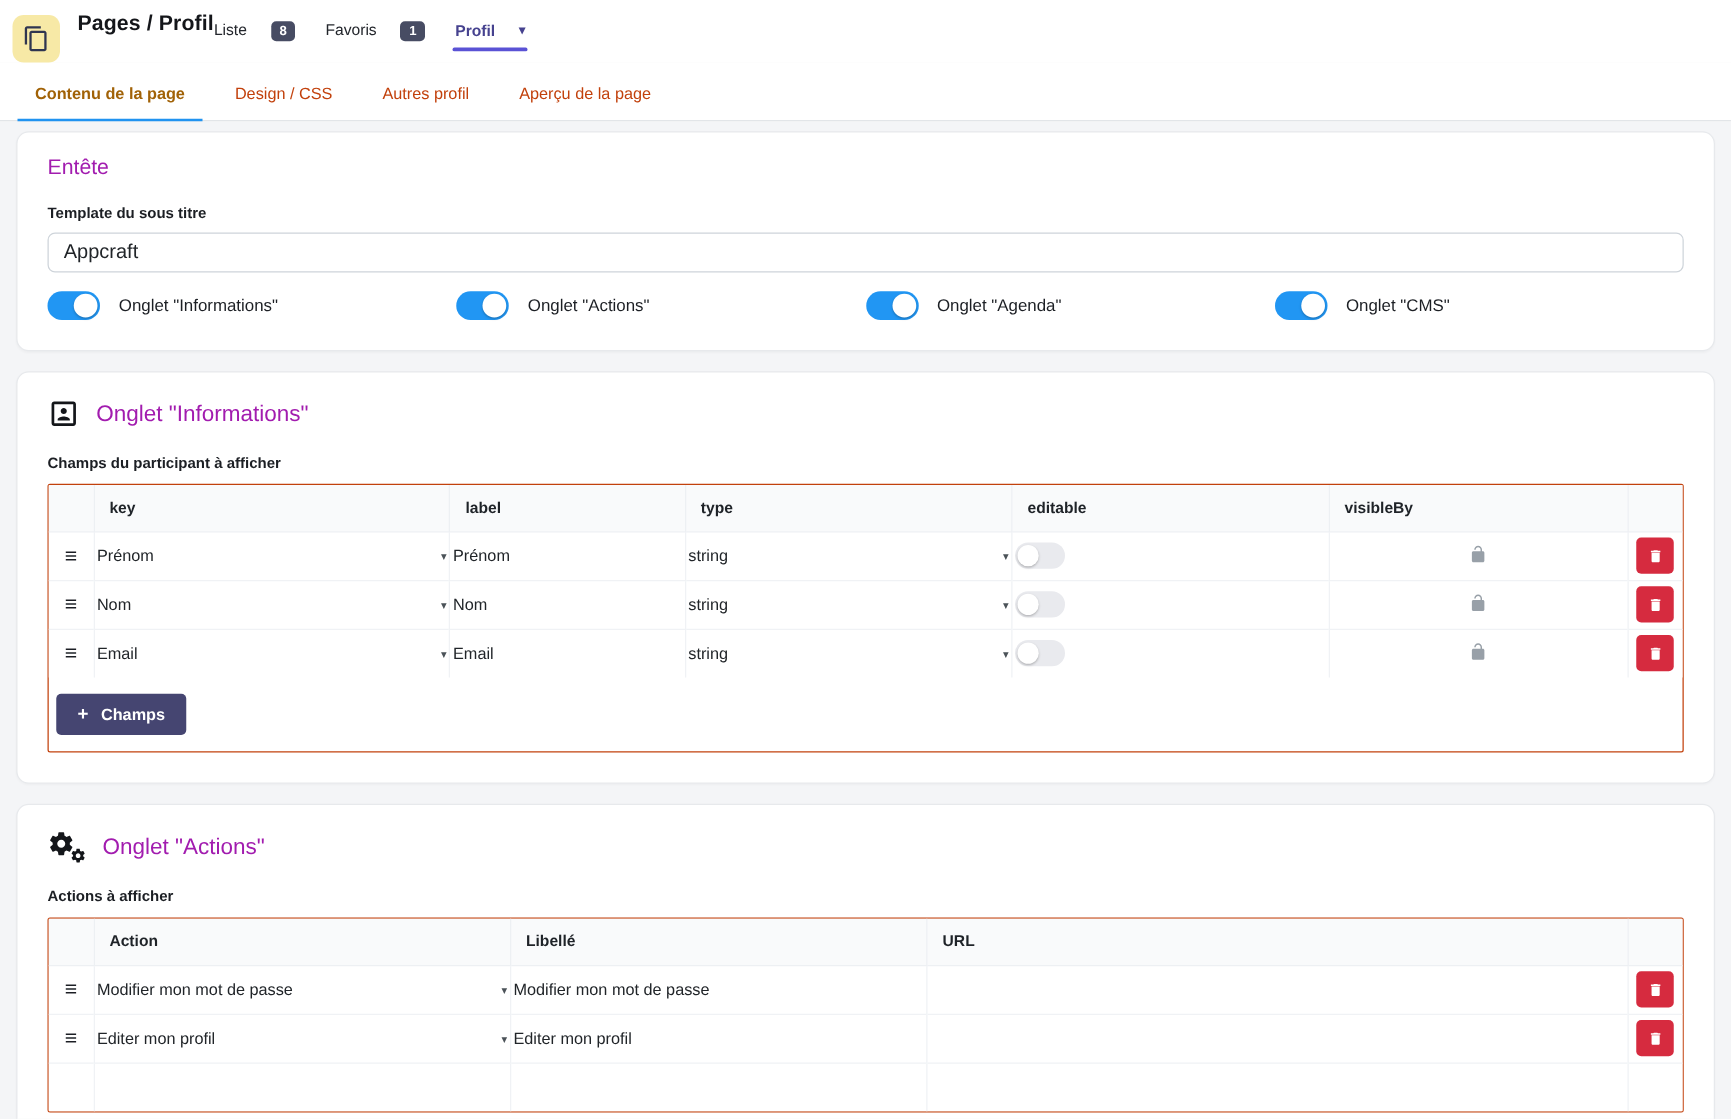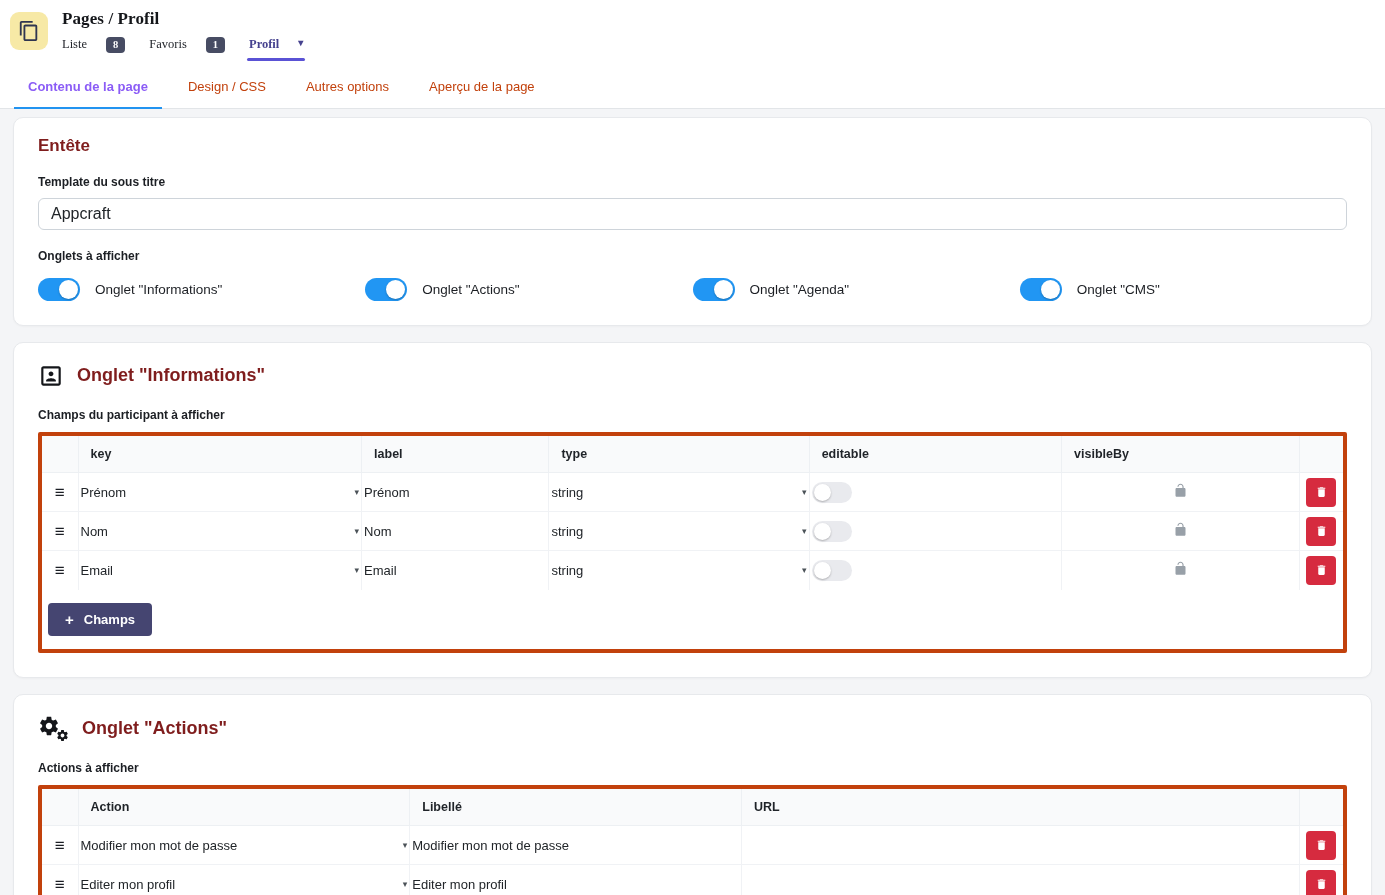"Pages / Profil" .topbar-main { flex-direction: column -> row; font-family: Liberation Serif, serif -> none }
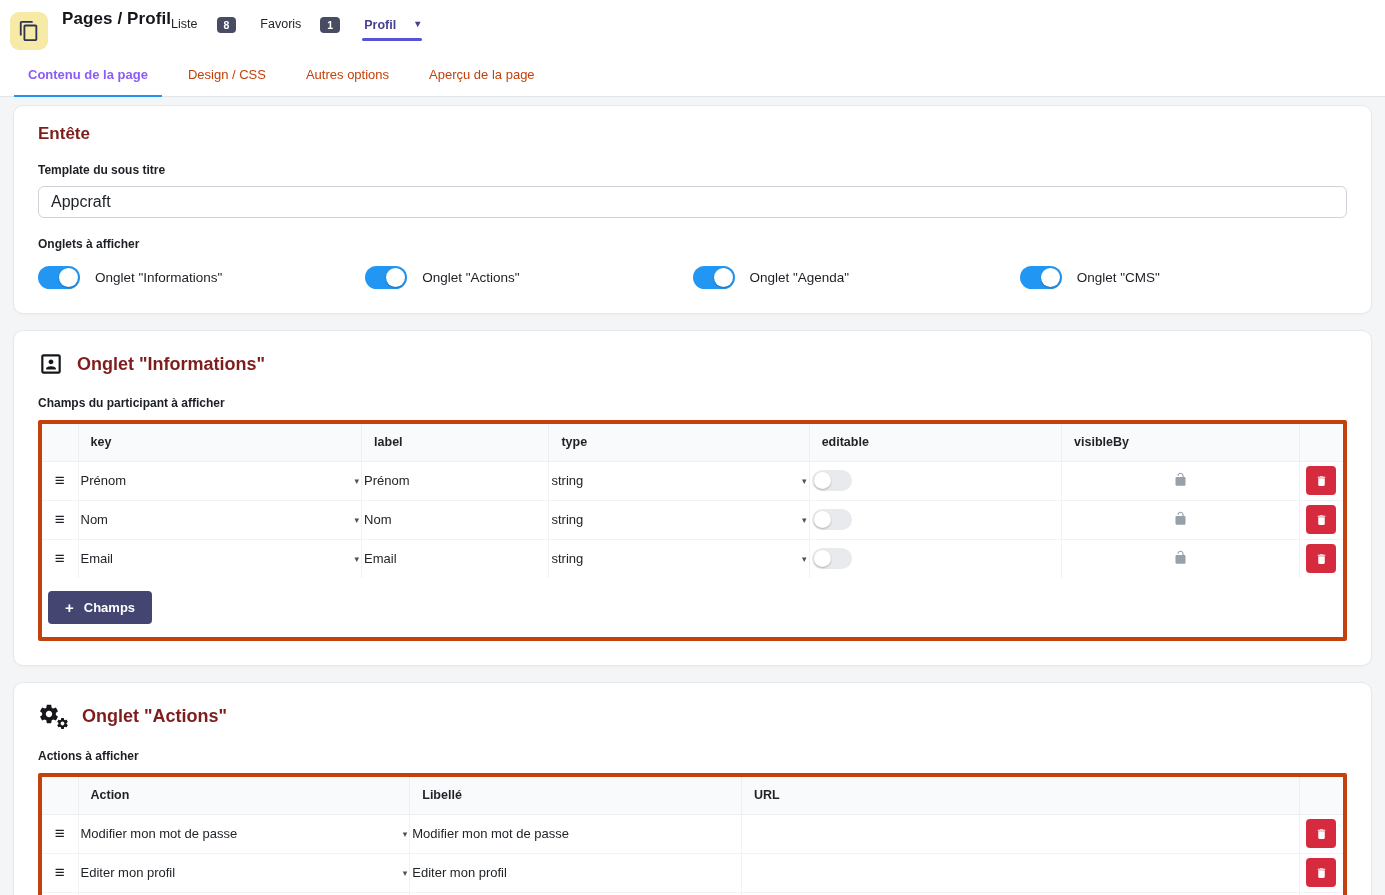"Contenu de la page" .tab.active { color: #8b5cf6 -> #a16207 }
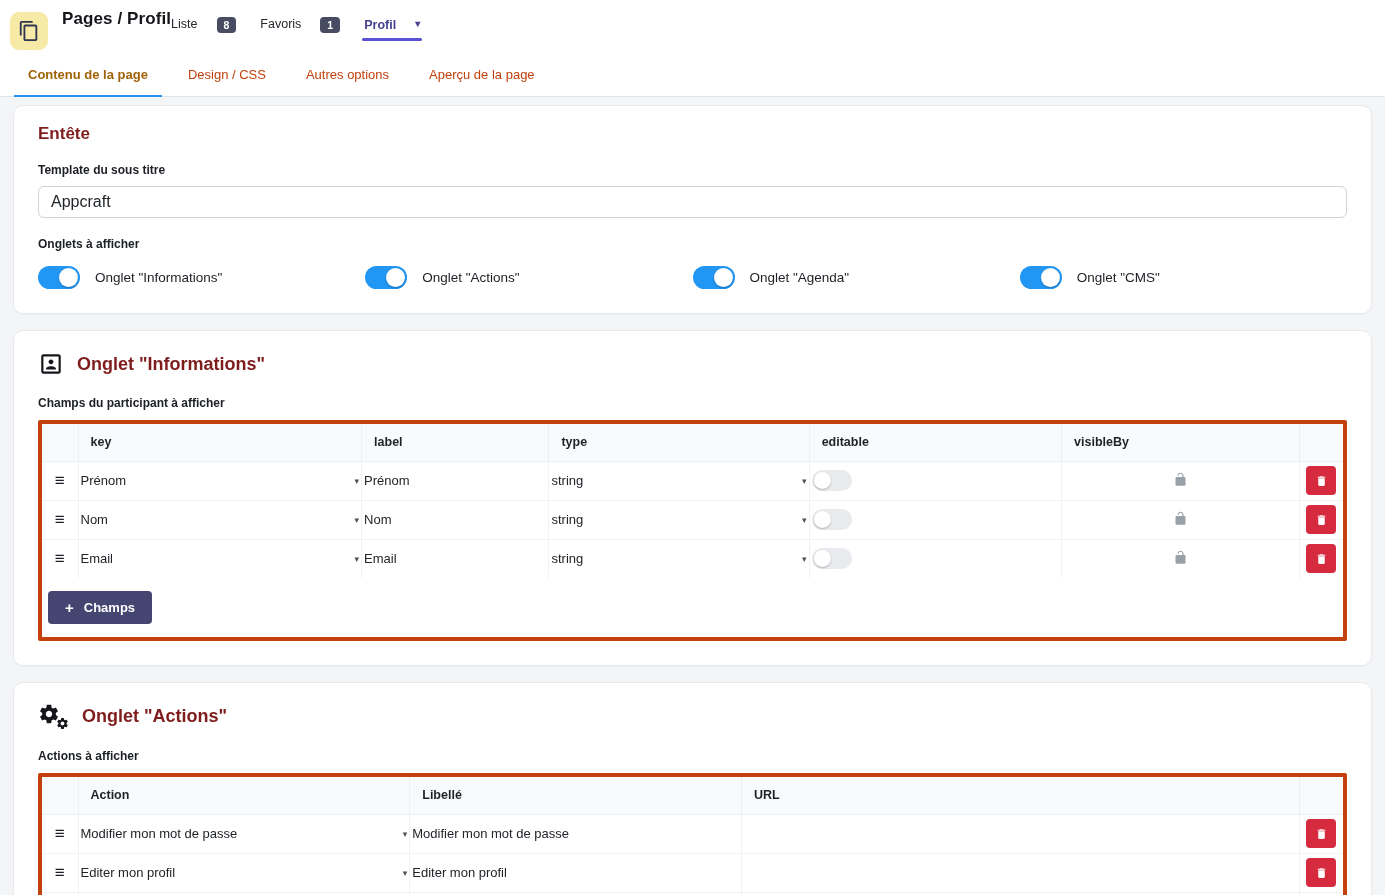"Autres options" a.tab { text: options -> profil }
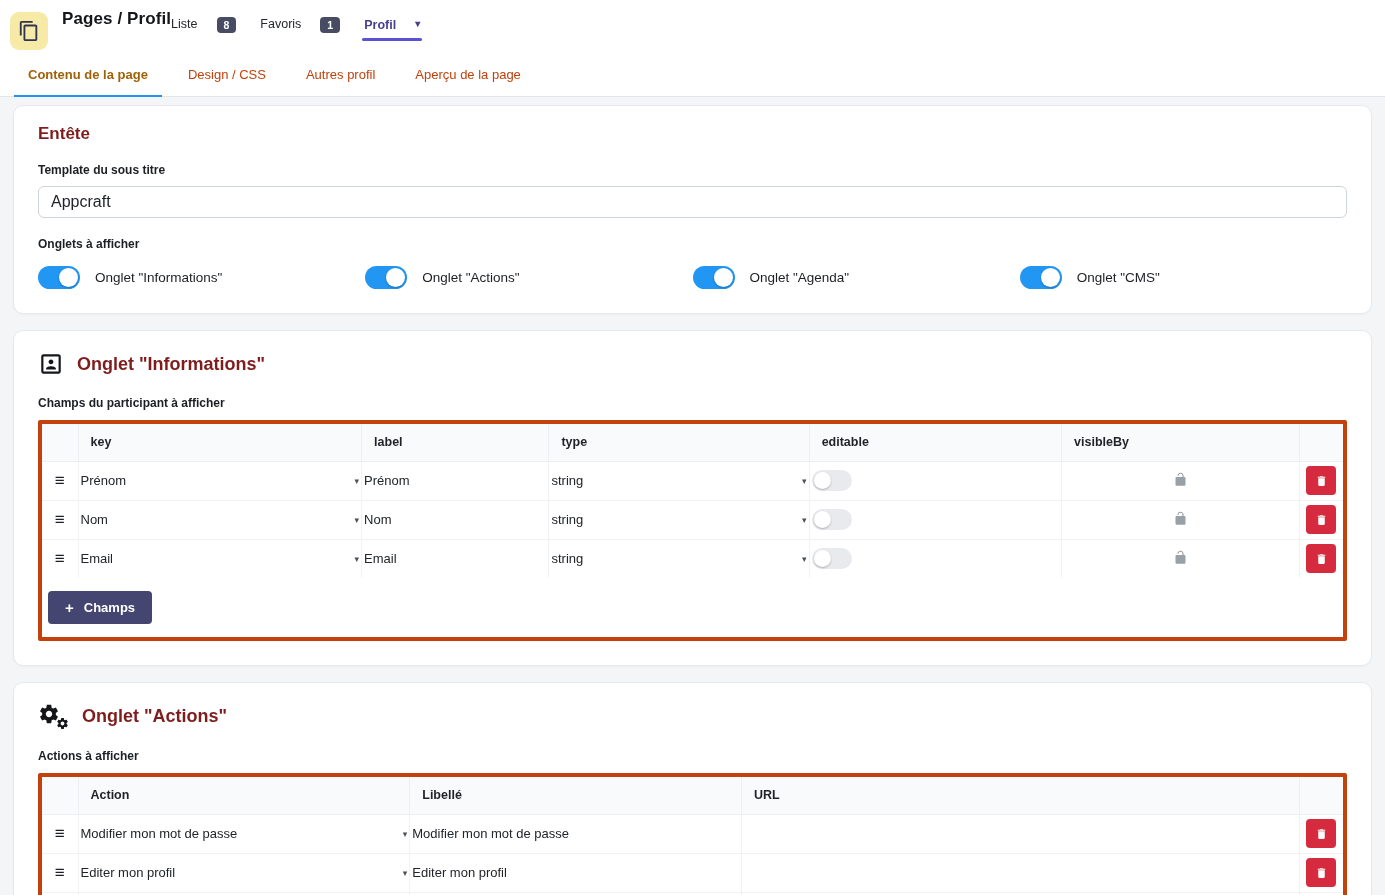"Entête" .card h2 { color: #7f1d1d -> #a21caf; font-weight: 700 -> 400 }
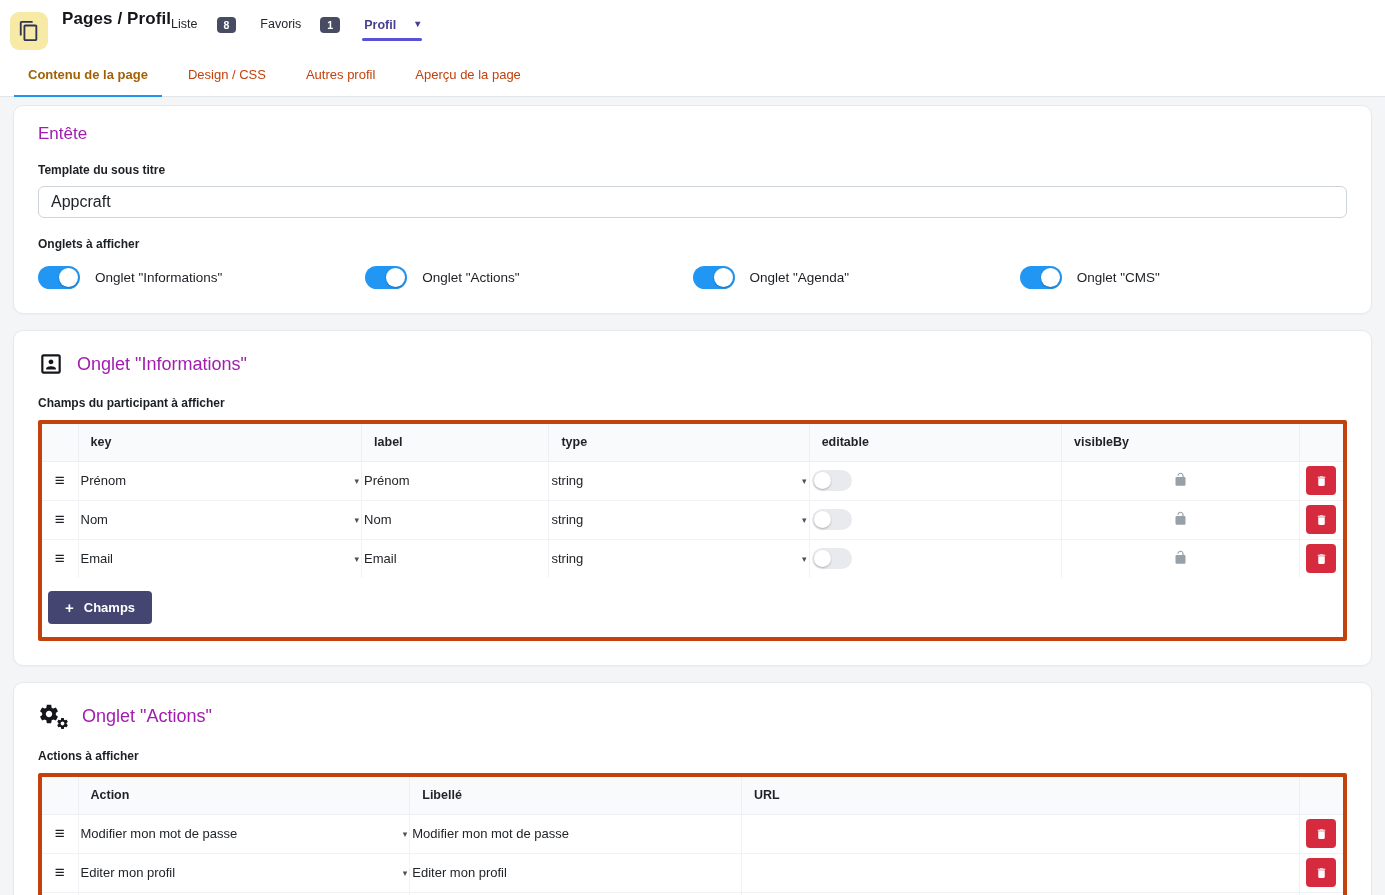"Onglets à afficher" div.field-label { html: <div>Onglets à afficher</div> -> none }
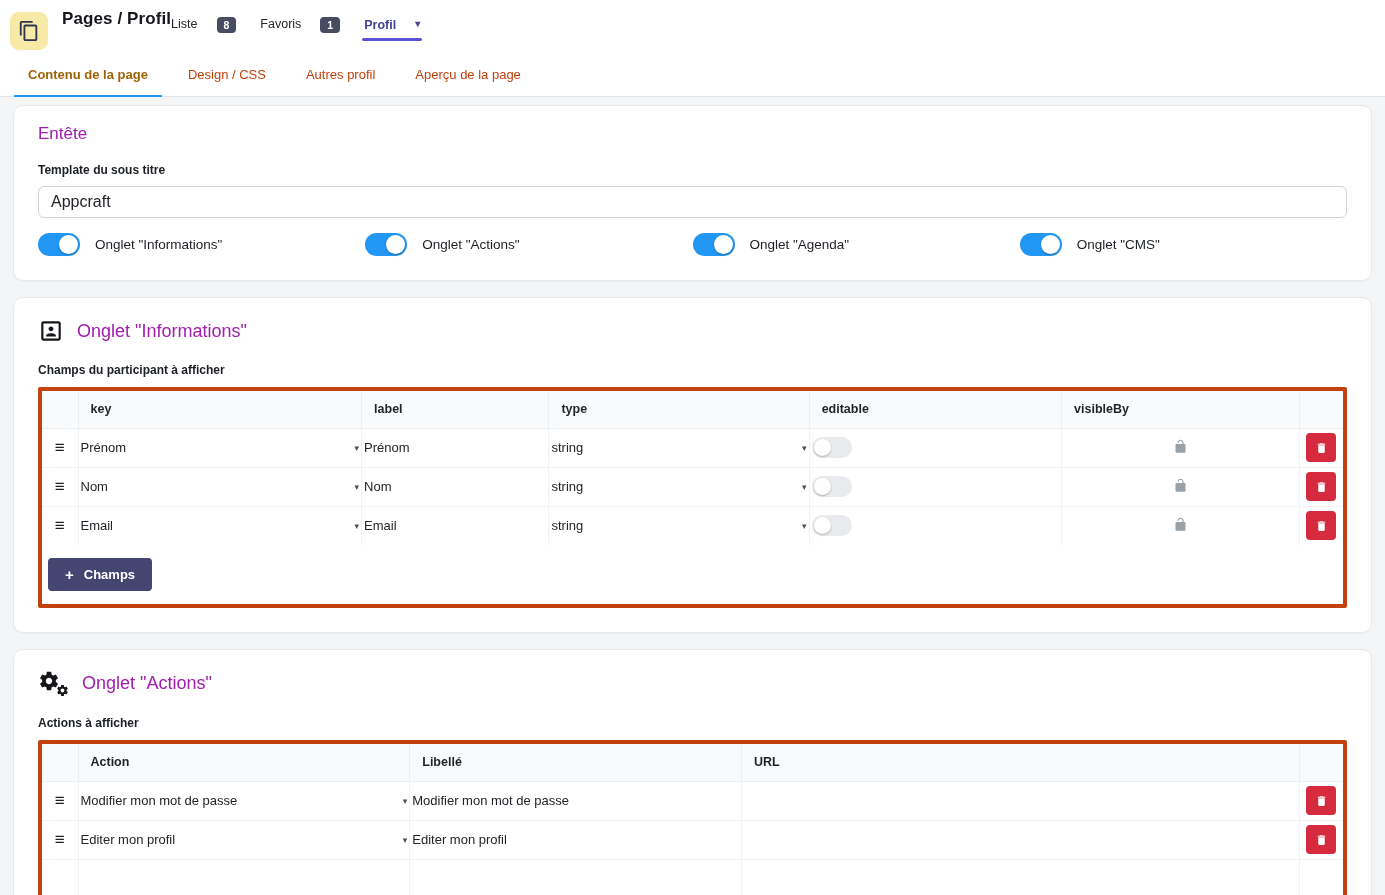"key" .table-wrap { border: 4px solid #c2410c -> 1px solid #c2410c }
